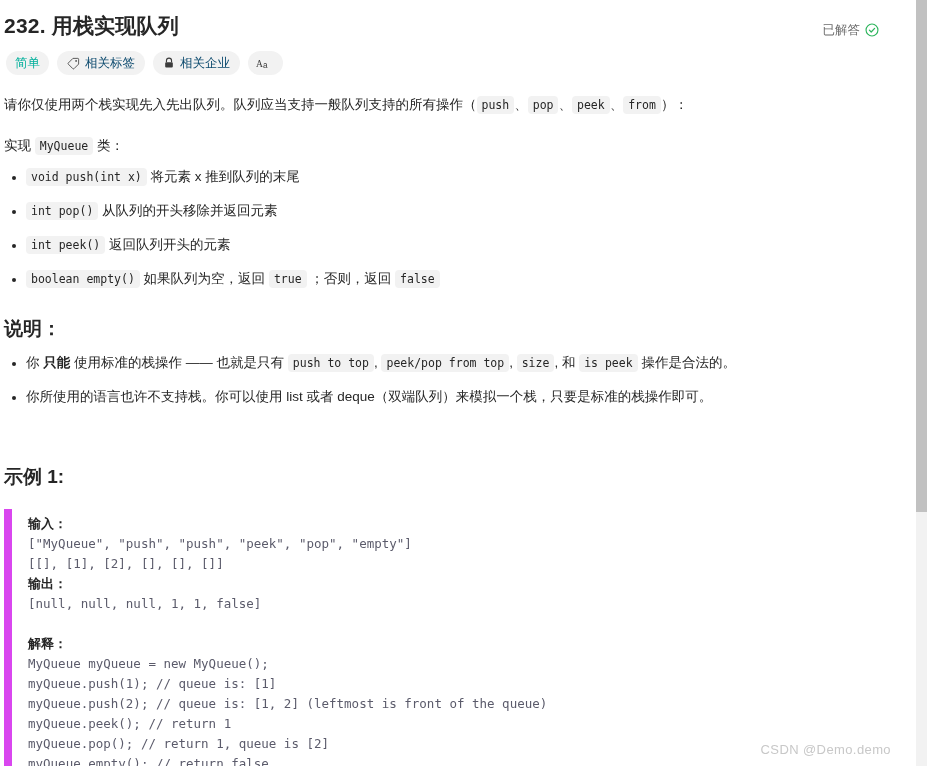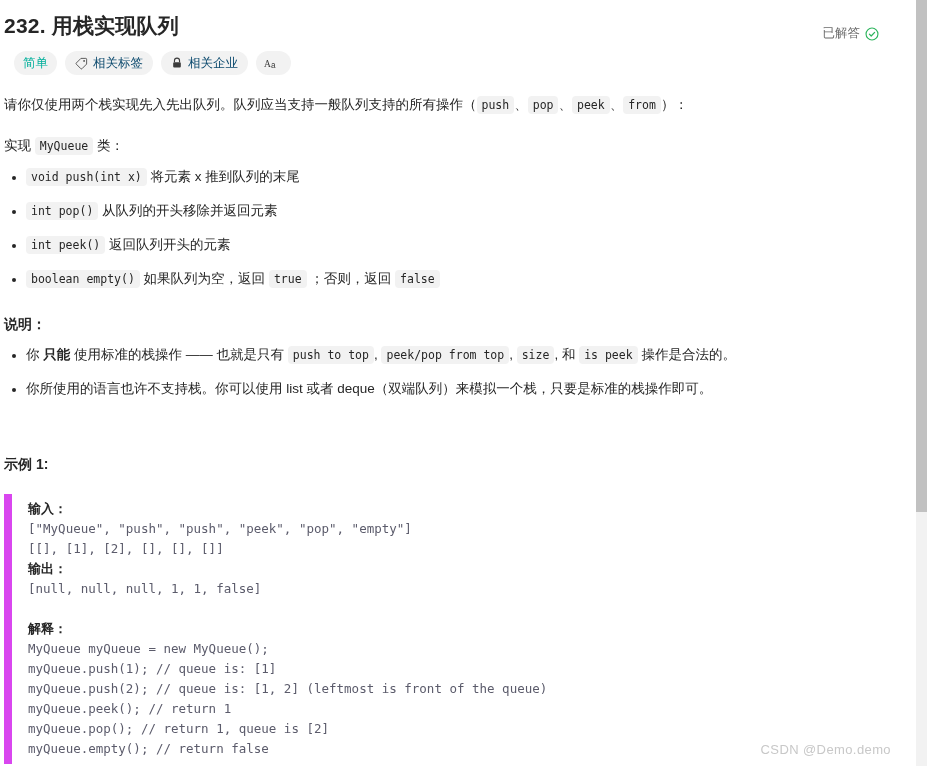"232. 用栈实现队列" .header-row { align-items: flex-end -> center }
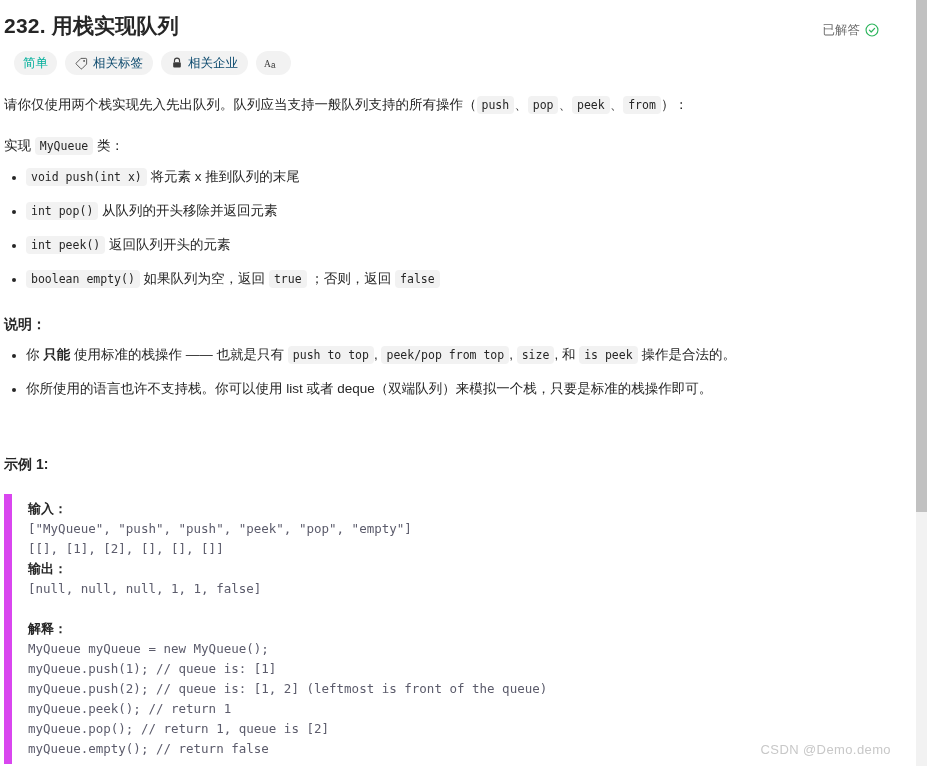"简单" .pill-row { margin-left: 8px -> none }
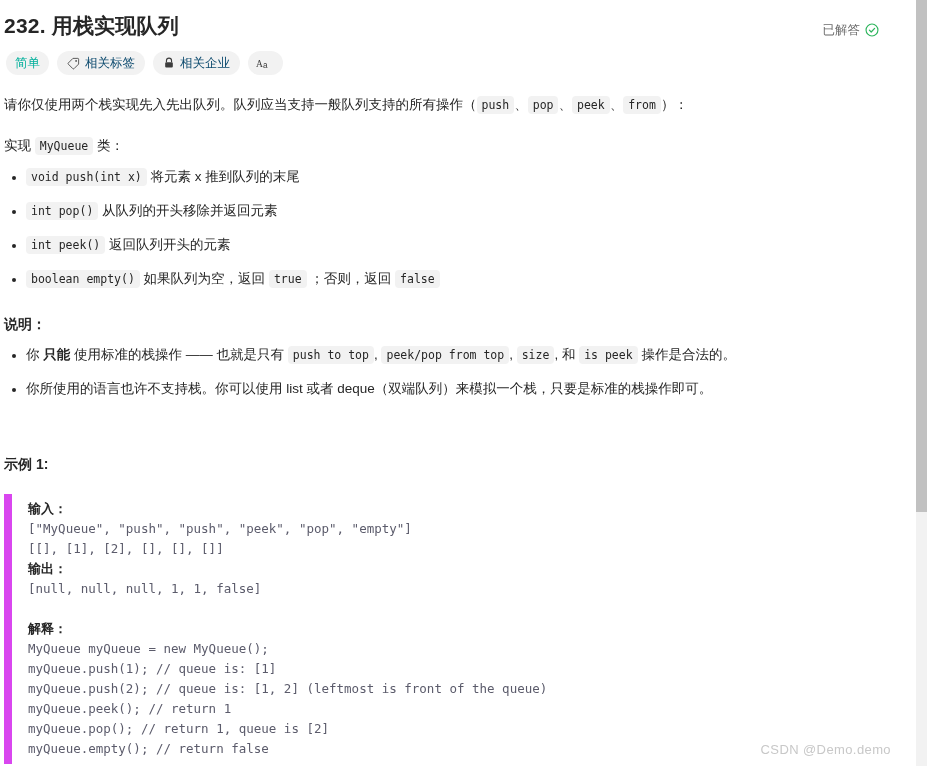"说明：" .section-heading { font-size: 14px -> 19px }
